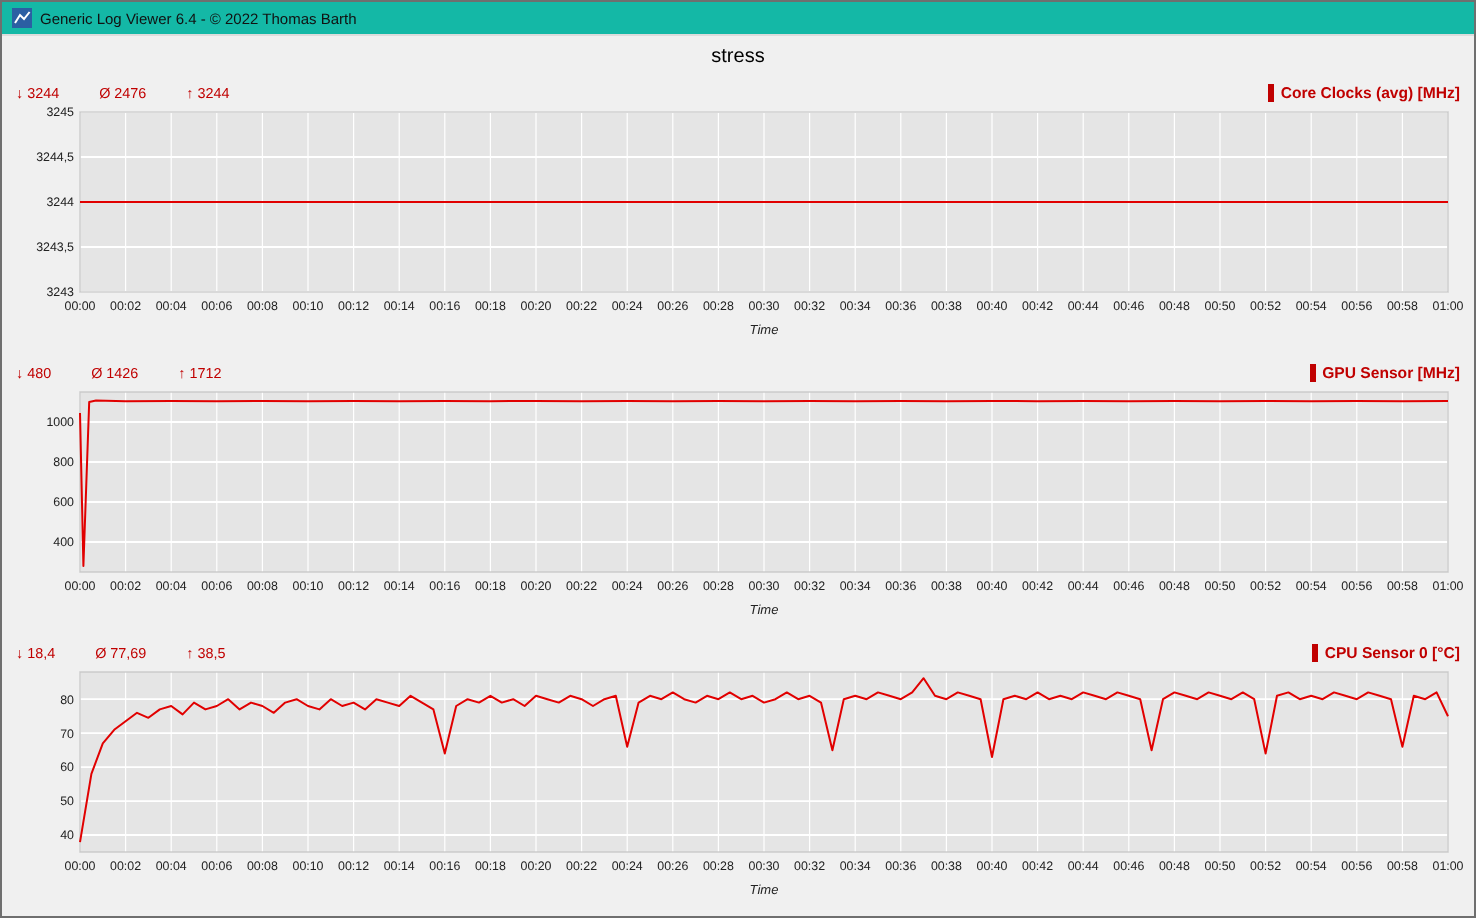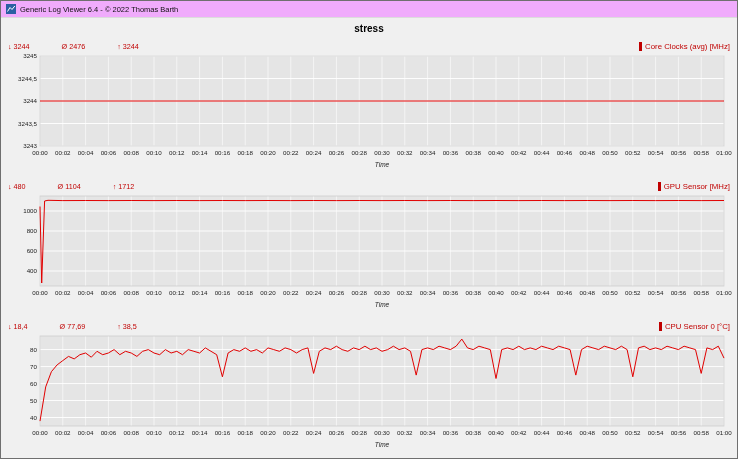"Generic Log Viewer 6.4 -" .titlebar { background: #f0abfc -> #14b8a6 }
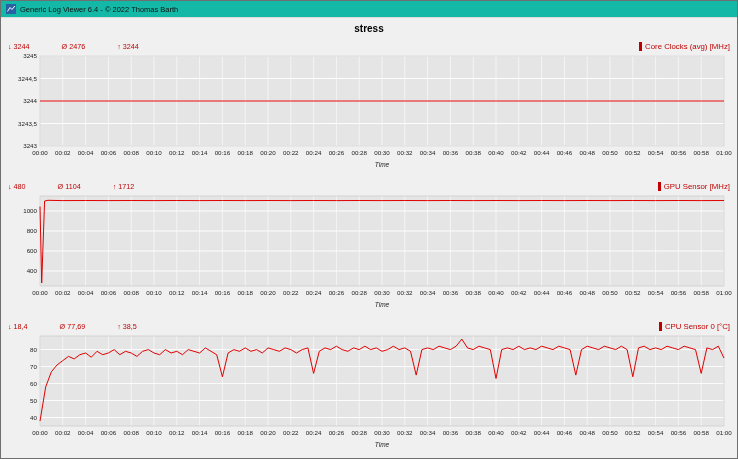"stress" .log-title { font-weight: bold -> normal }
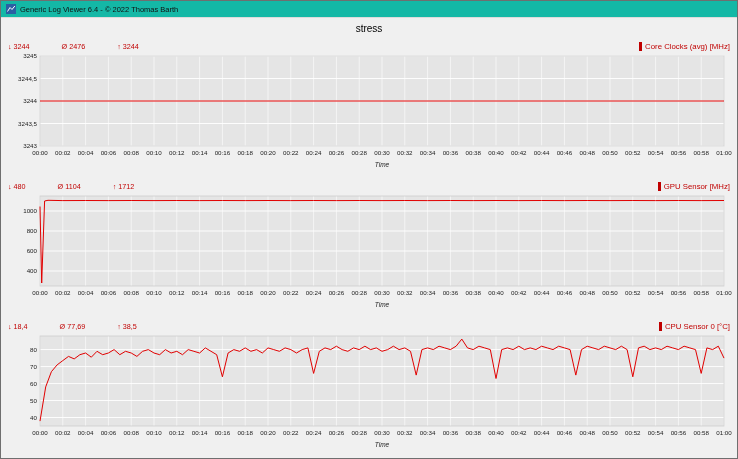"↓ 3244" .stats { gap: 32px -> 20px }
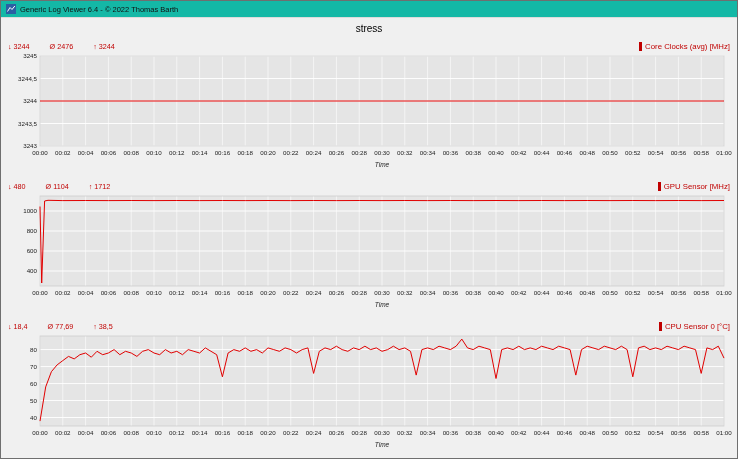"Core Clocks (avg) [MHz]" .chart-title { font-weight: normal -> bold }
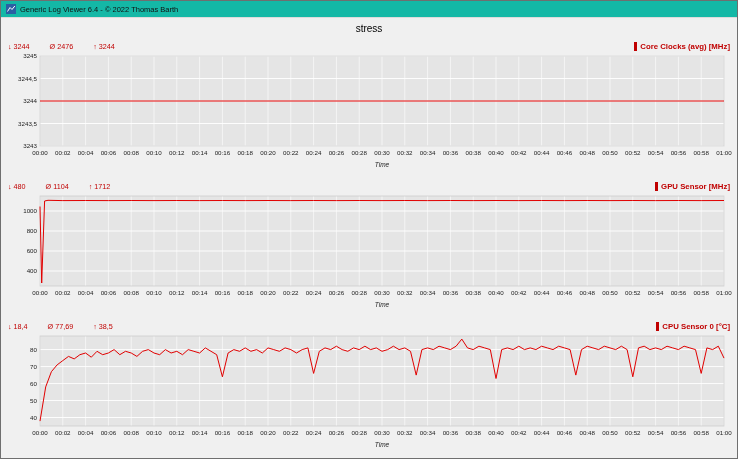"Ø 1104" span { text: 1104 -> 1426 }
